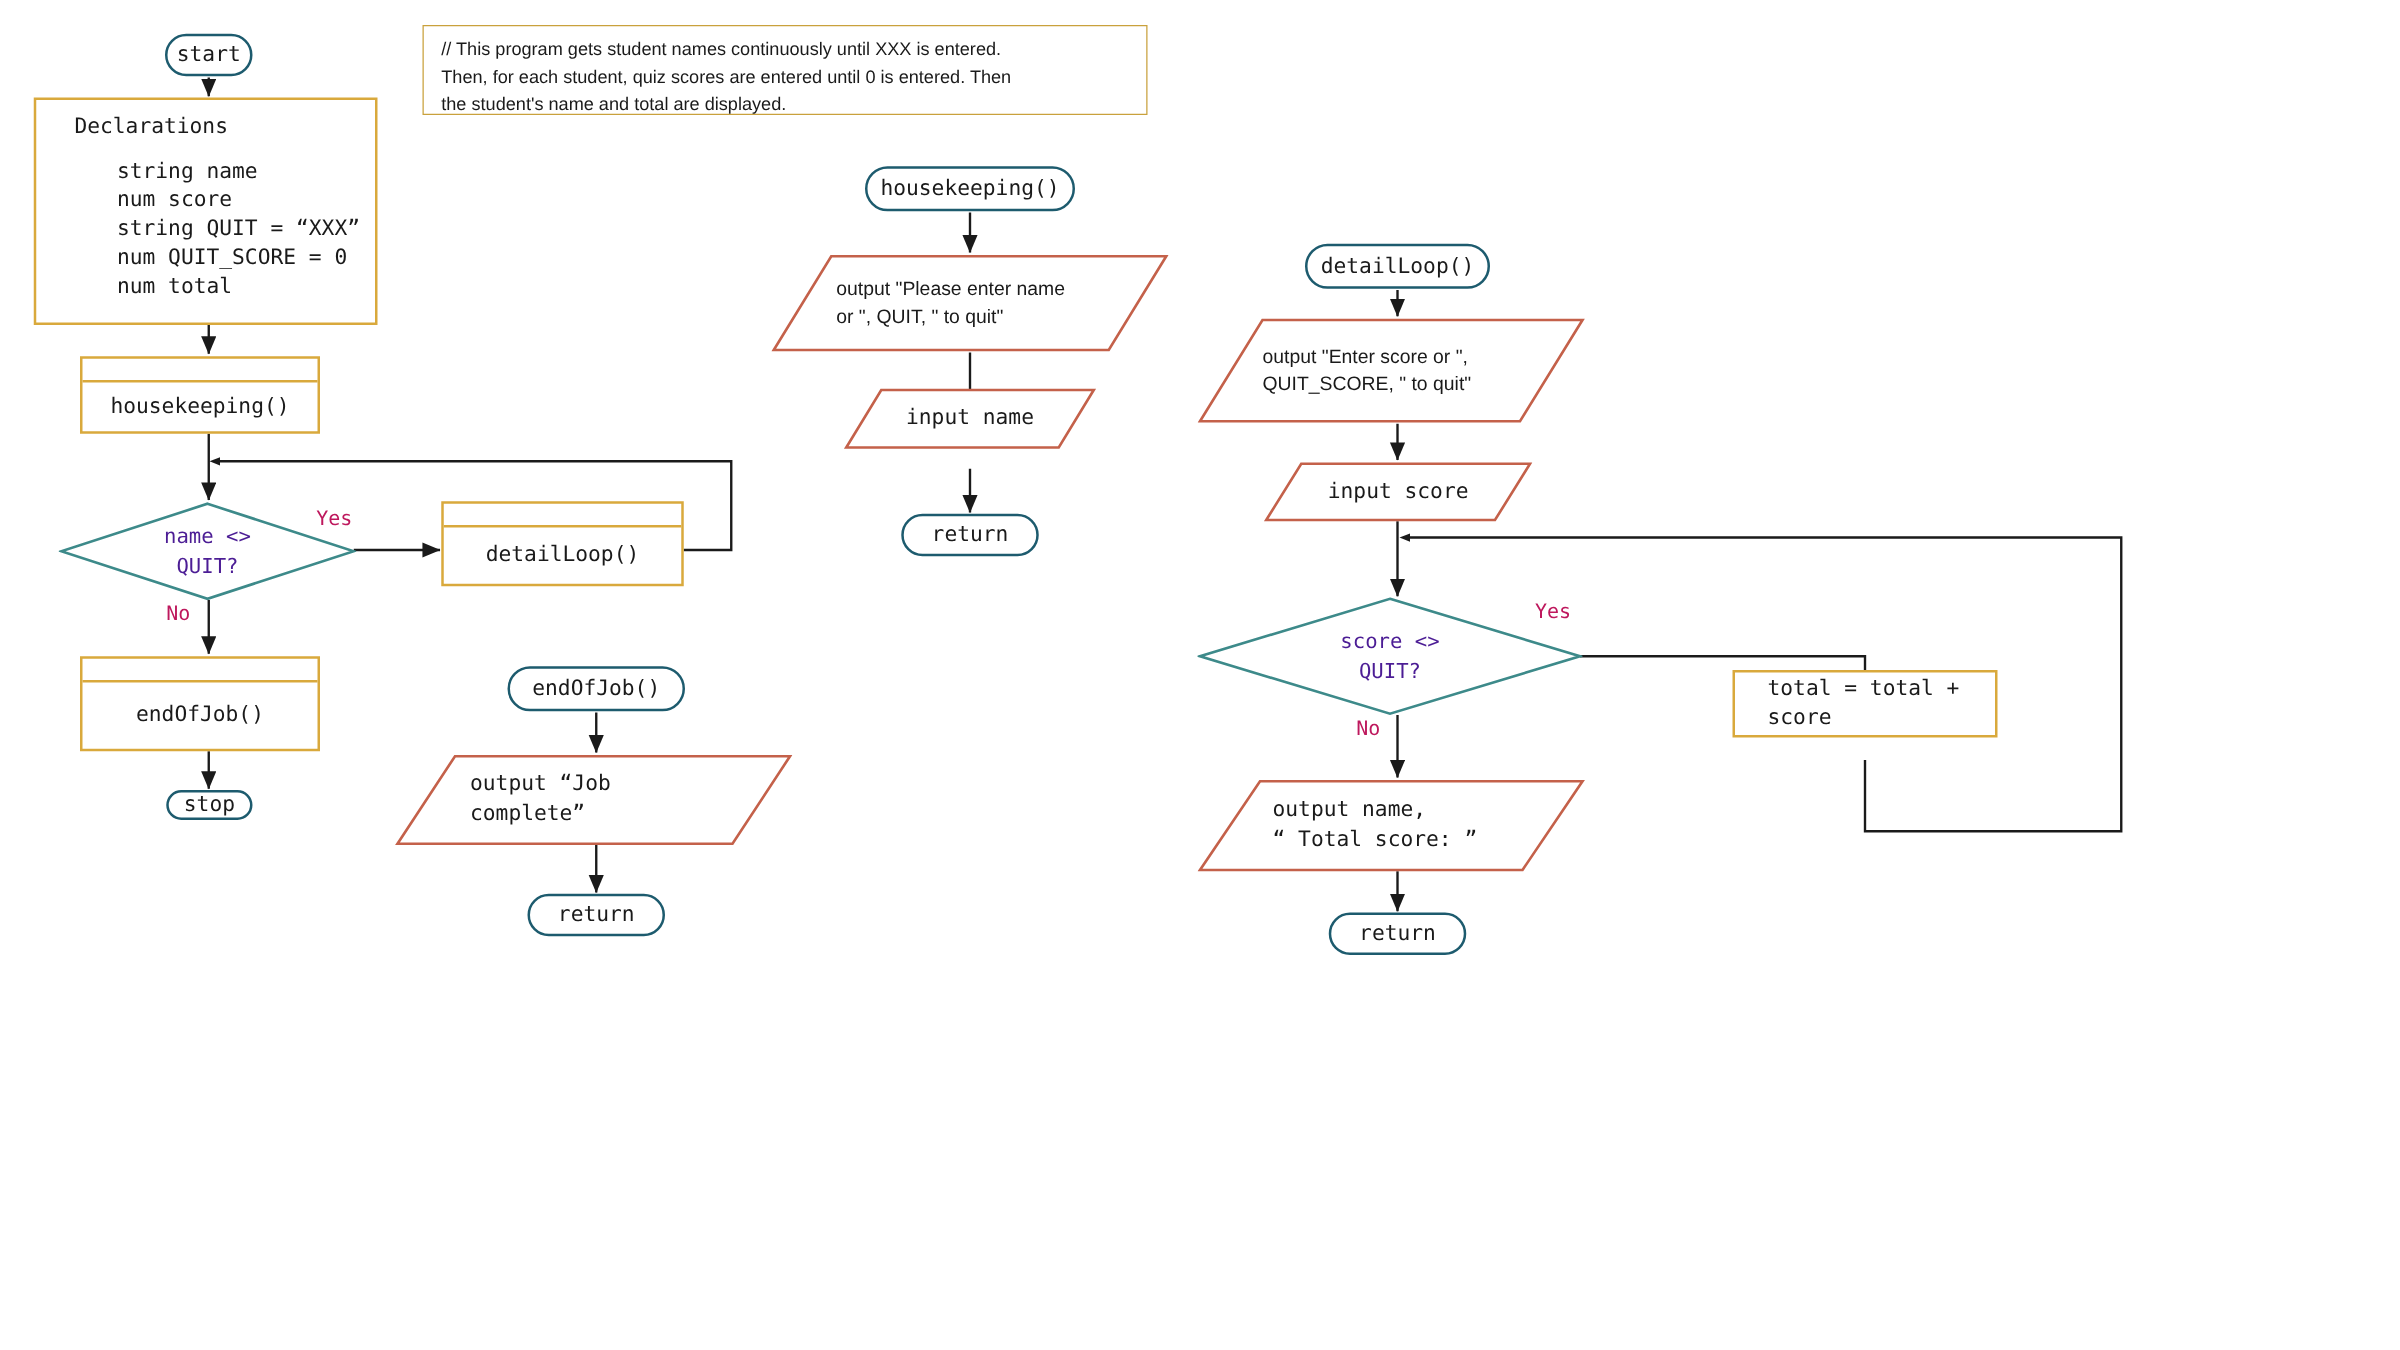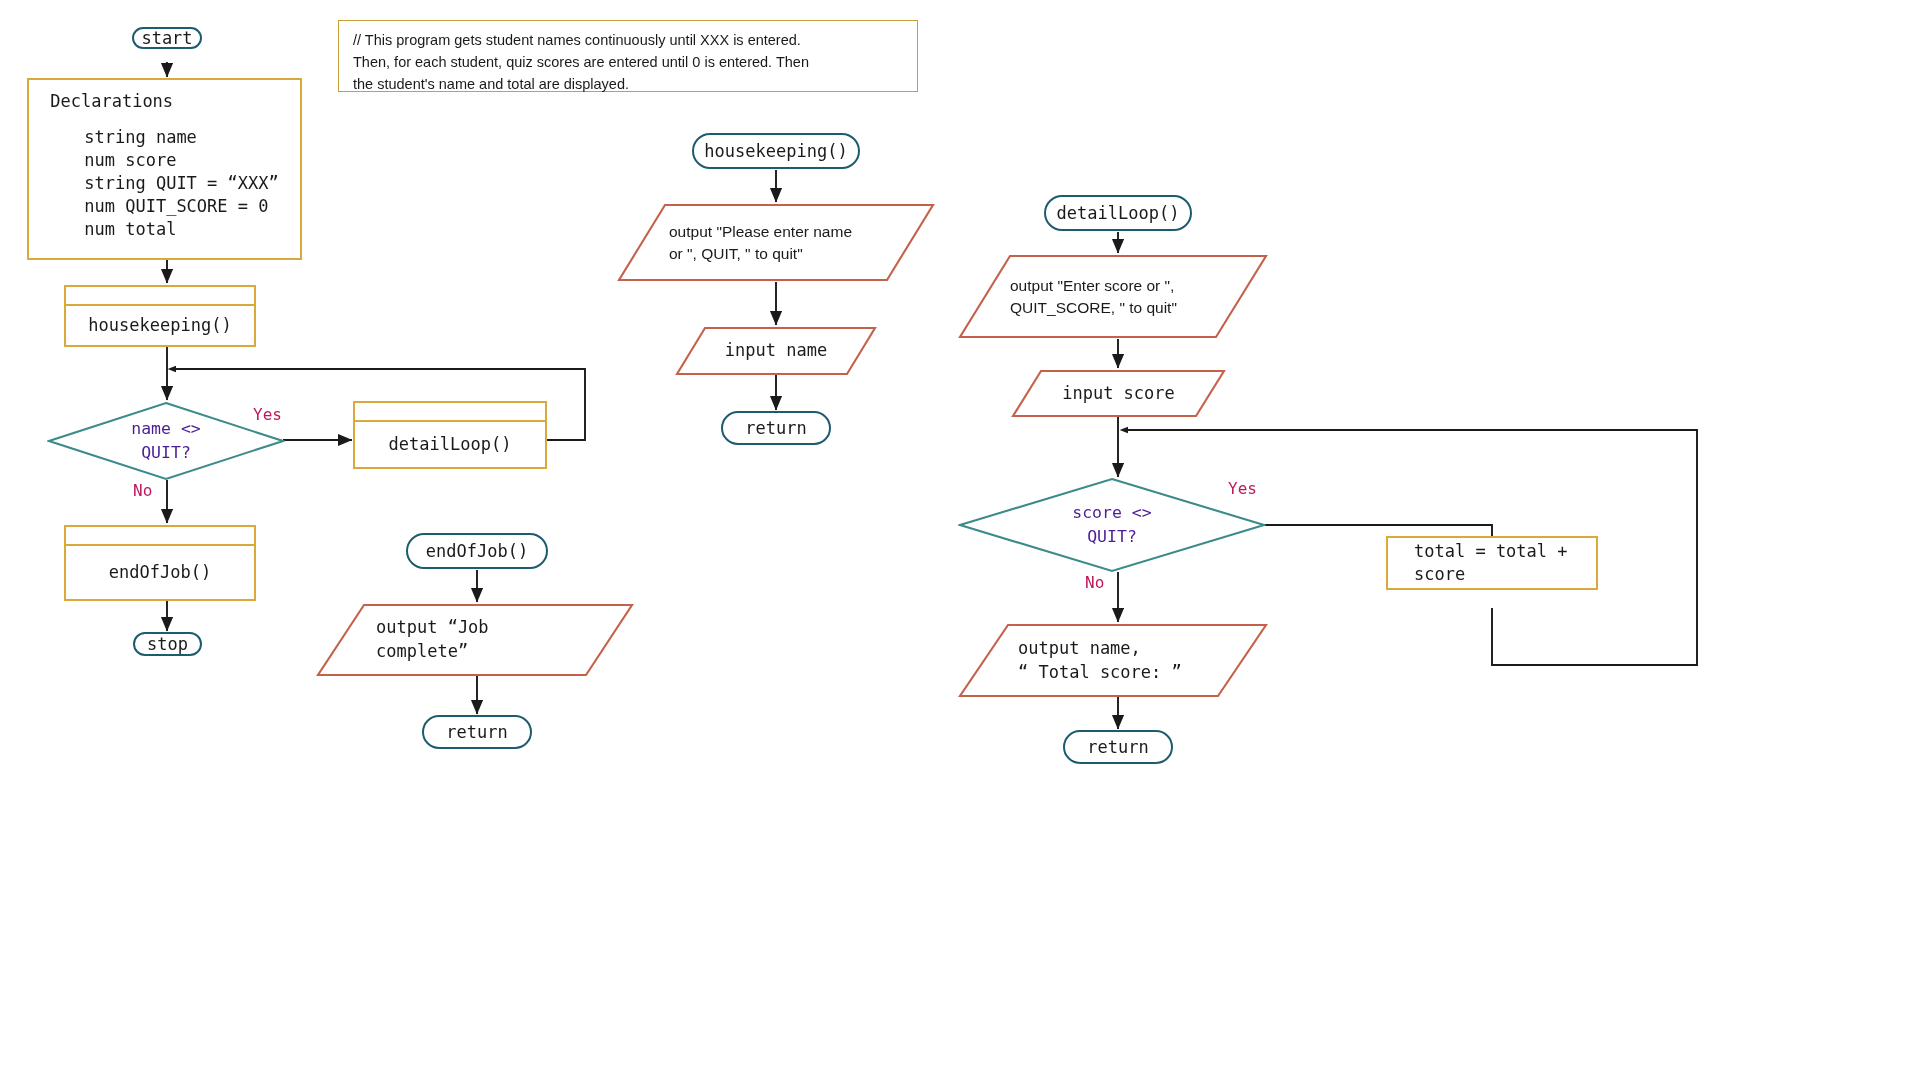"start" div.node { height: 22px -> 34px }
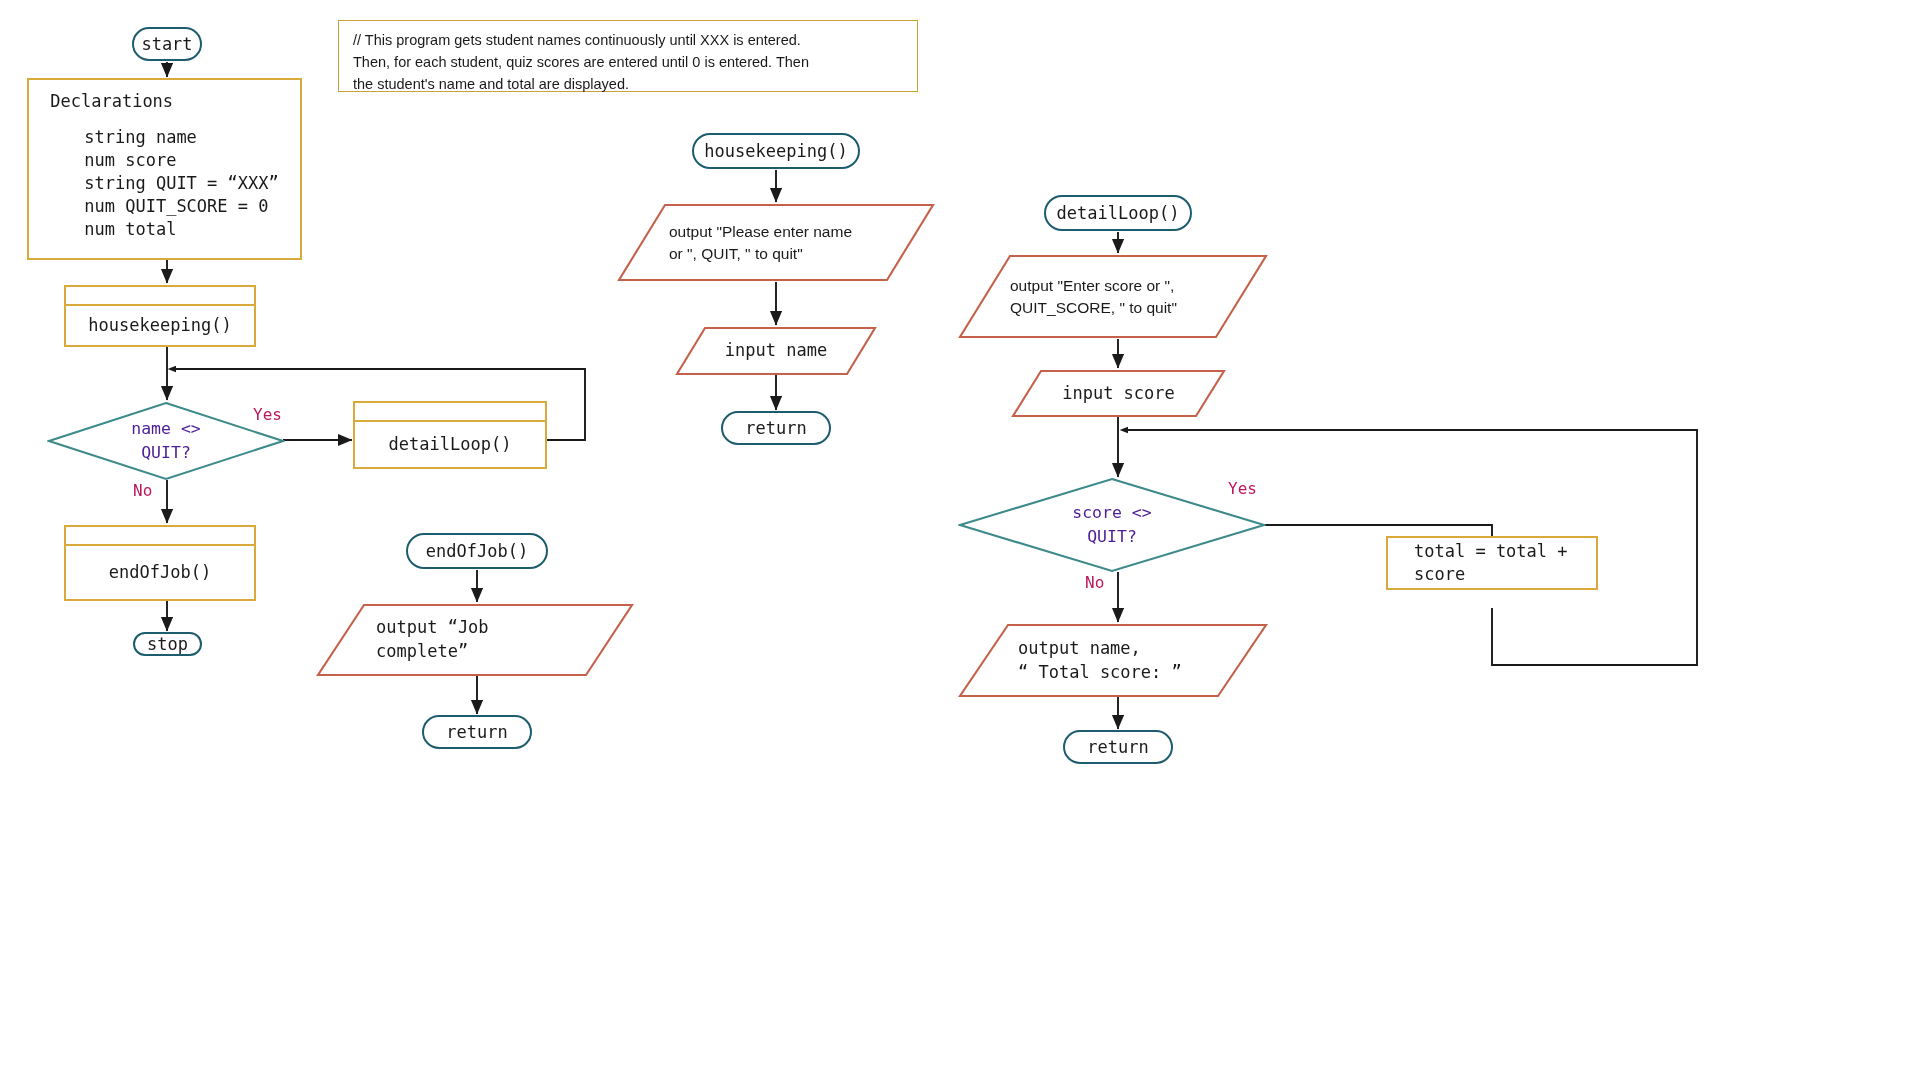"Declarations" .proc.left { justify-content: center -> flex-end }
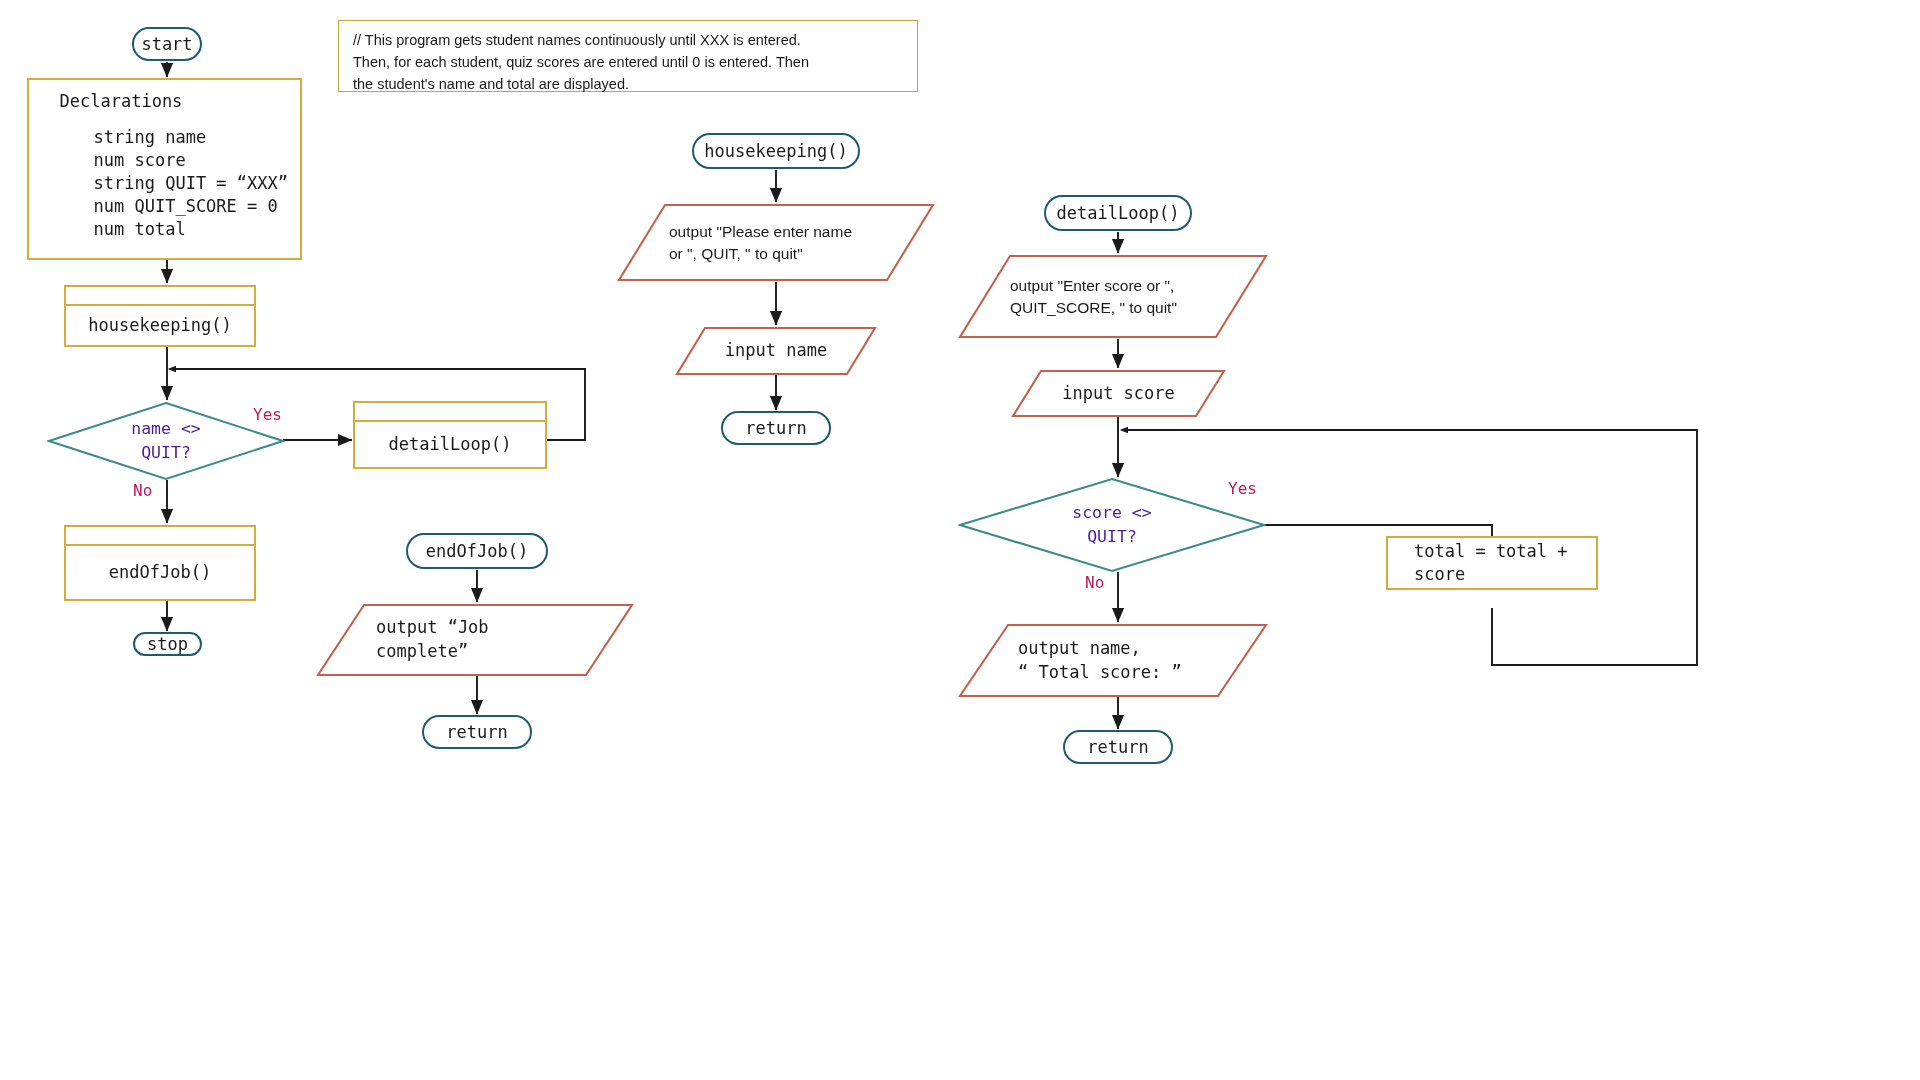"input name" div.io { top: 326px -> 310px }
